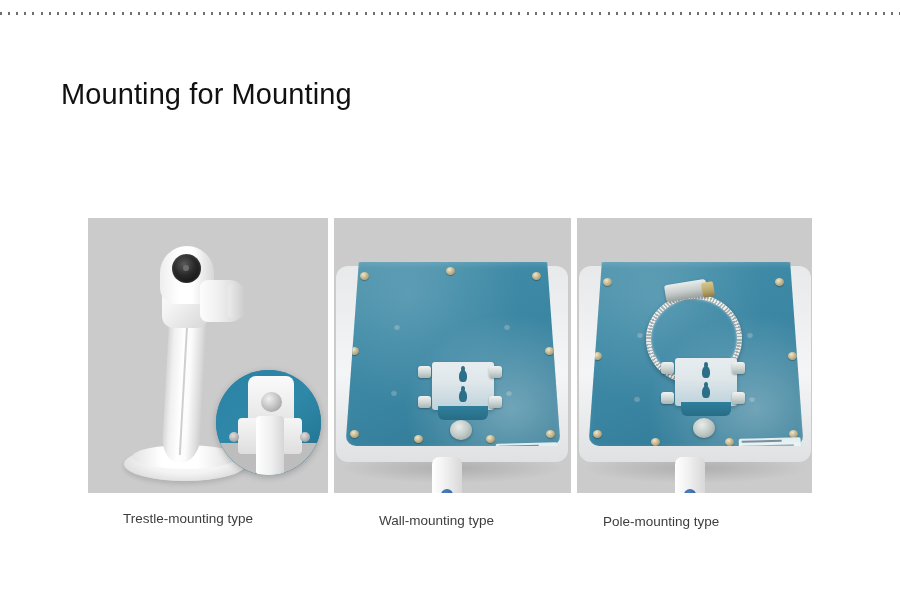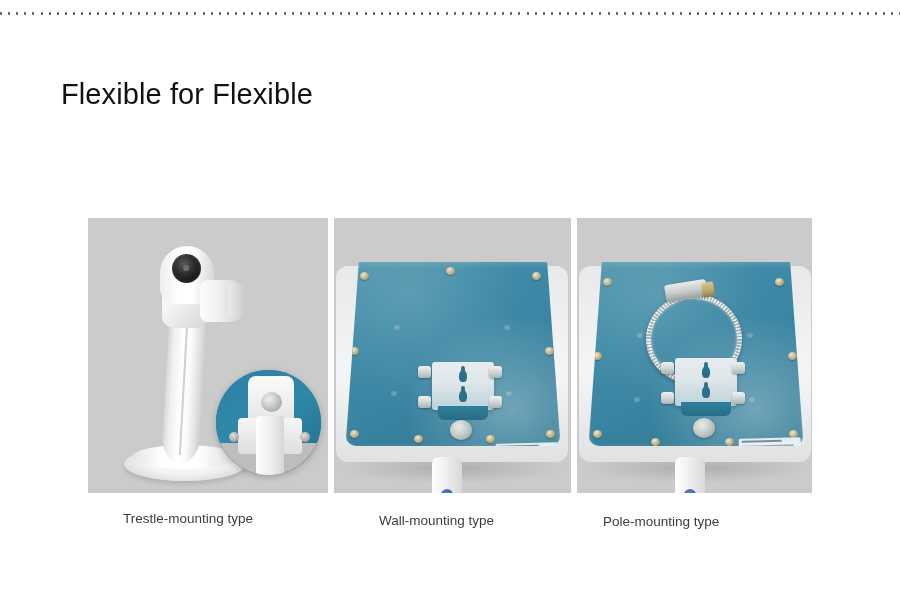"Flexible for Flexible" h1 { text: Flexible for Flexible -> Mounting for Mounting }
